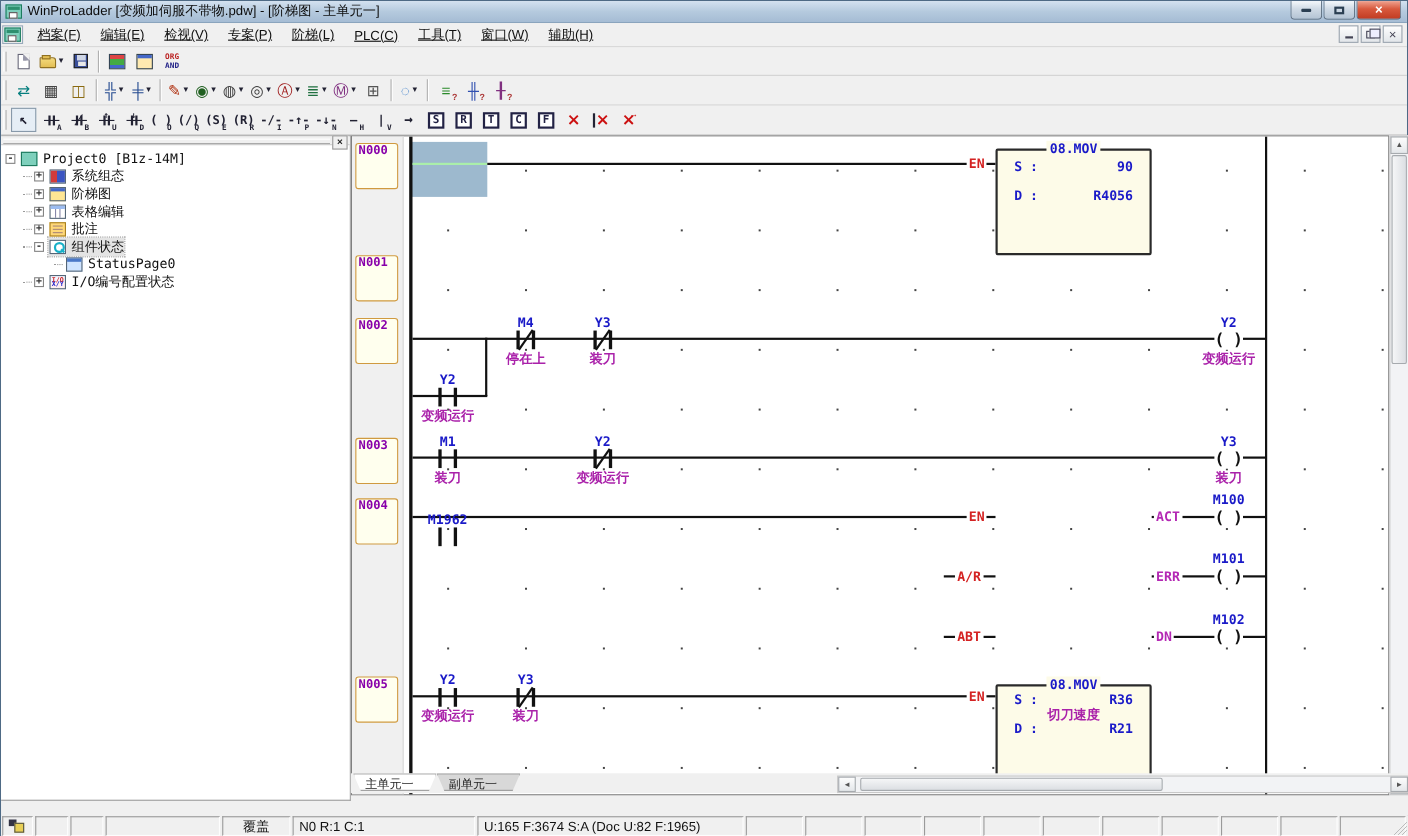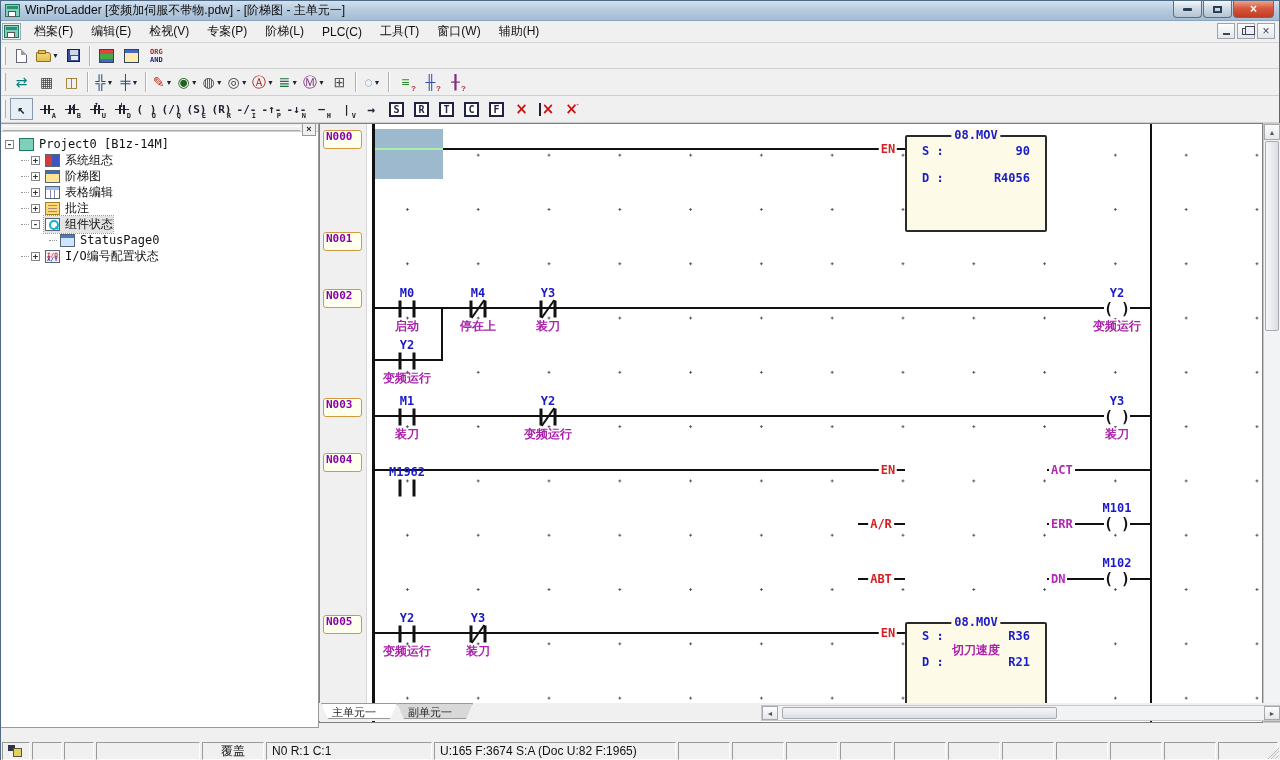"档案(F)" .menuitem { text-decoration: none -> underline }
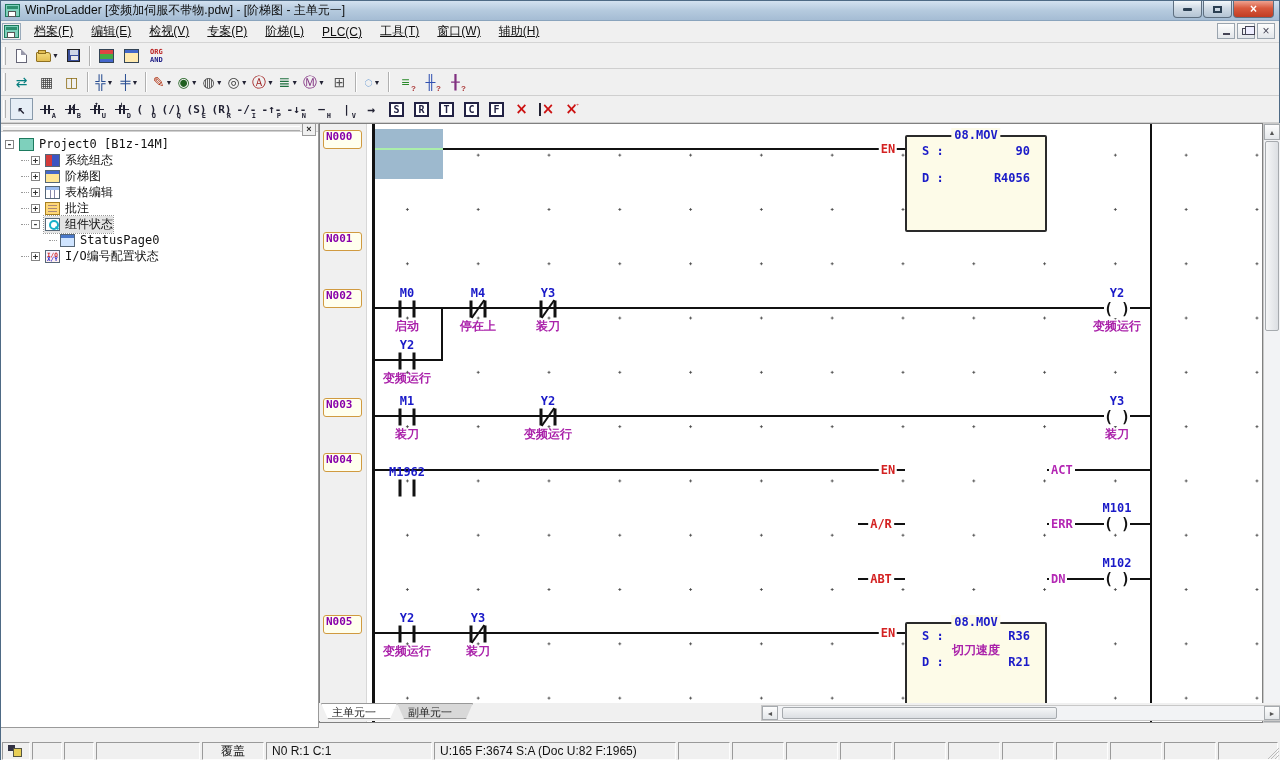"N000" .netlbl { height: 19px -> 42px }
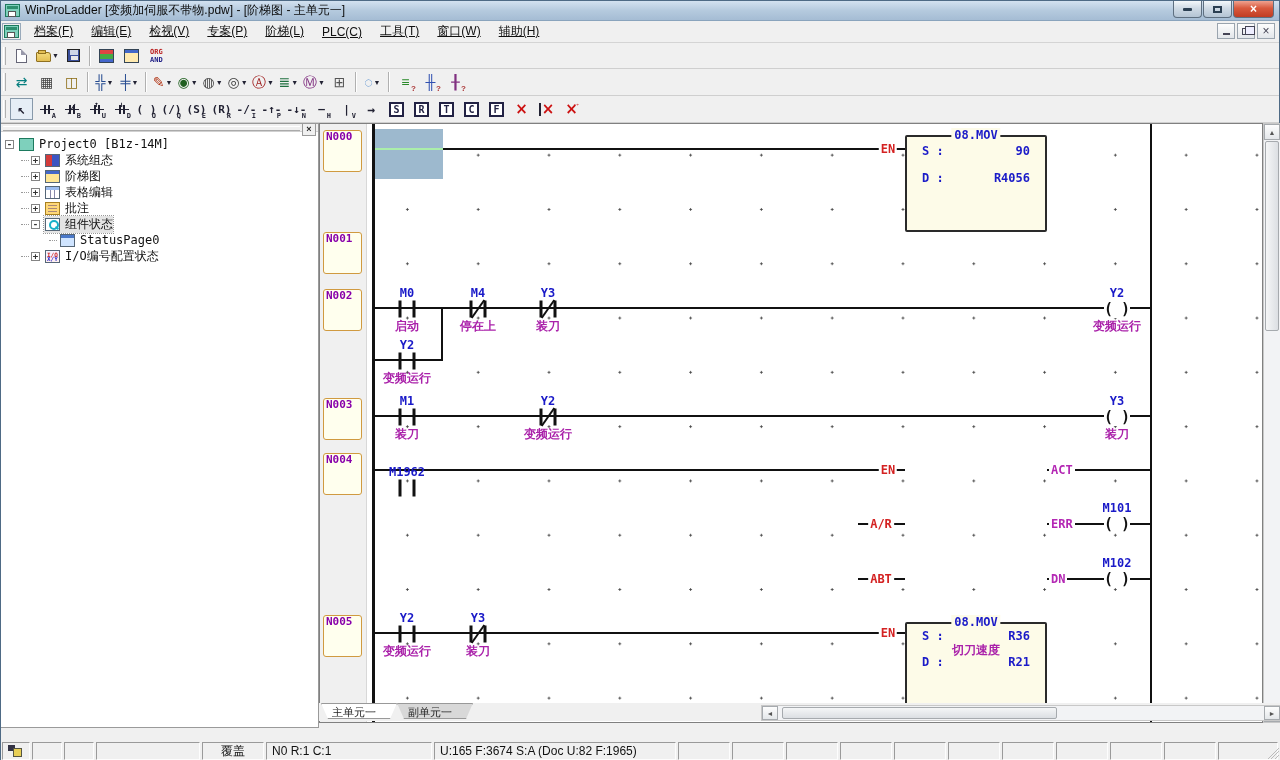"M0" div.contact { html: <div> <span>M0</span> <span></span> <span>启动</span> </div> -> none }
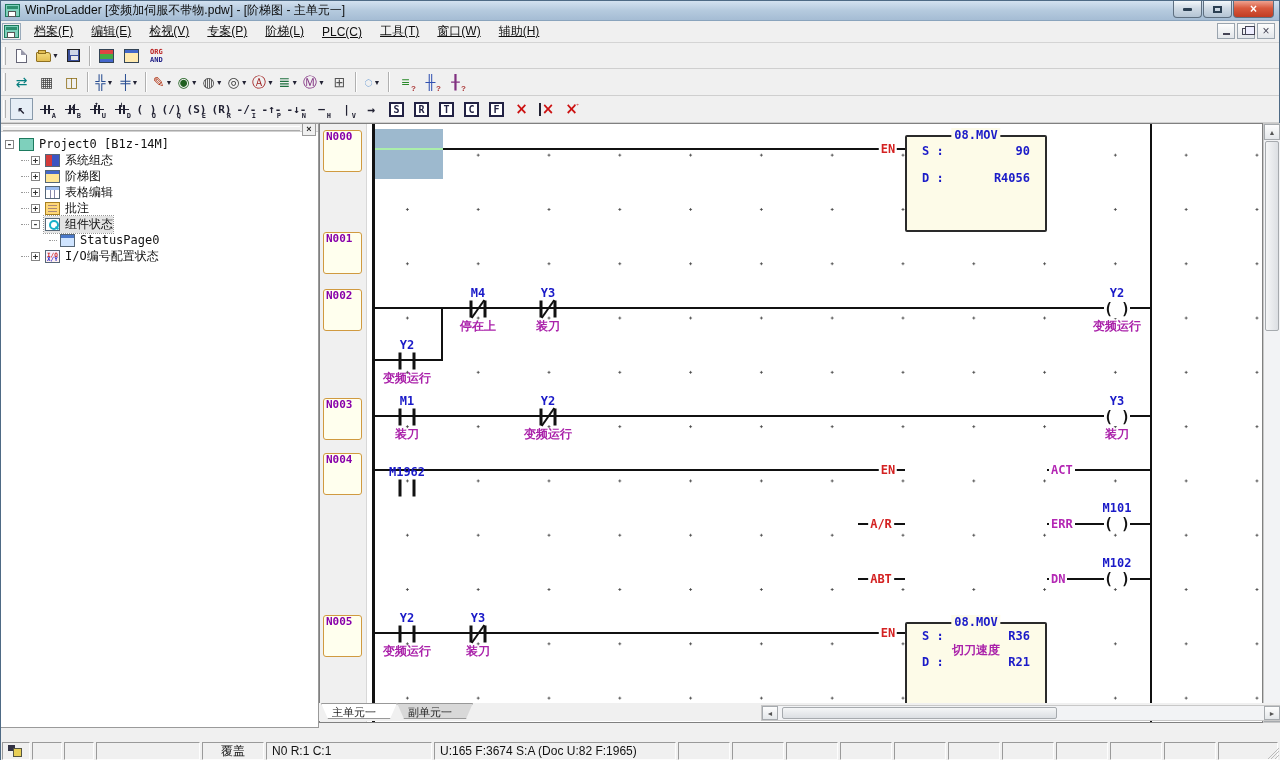"M100" div.coil { html: none -> <div> <span>M100</span> <span></span> </div> }
